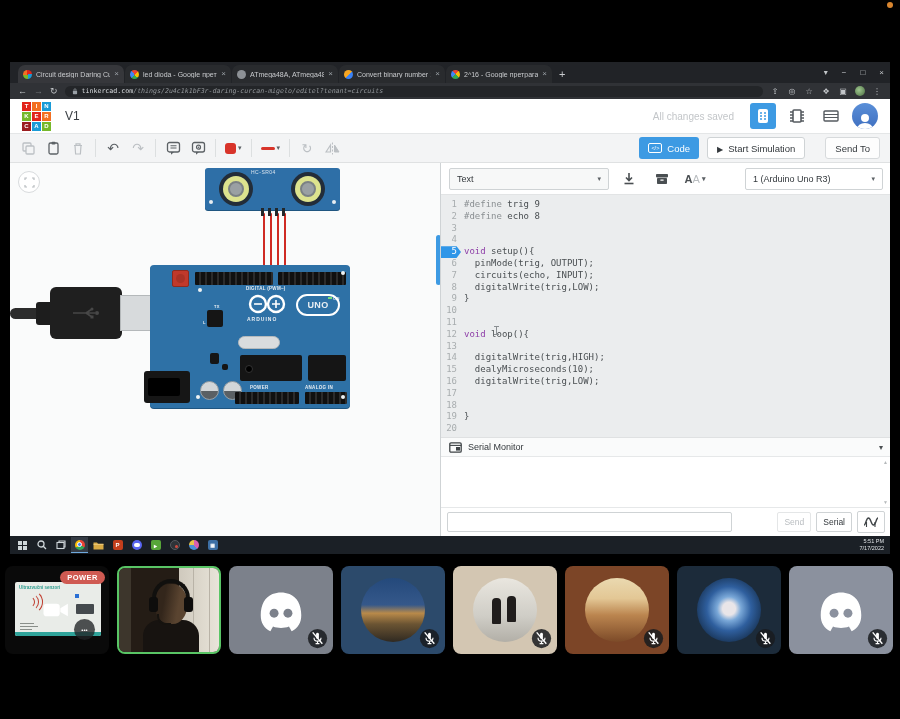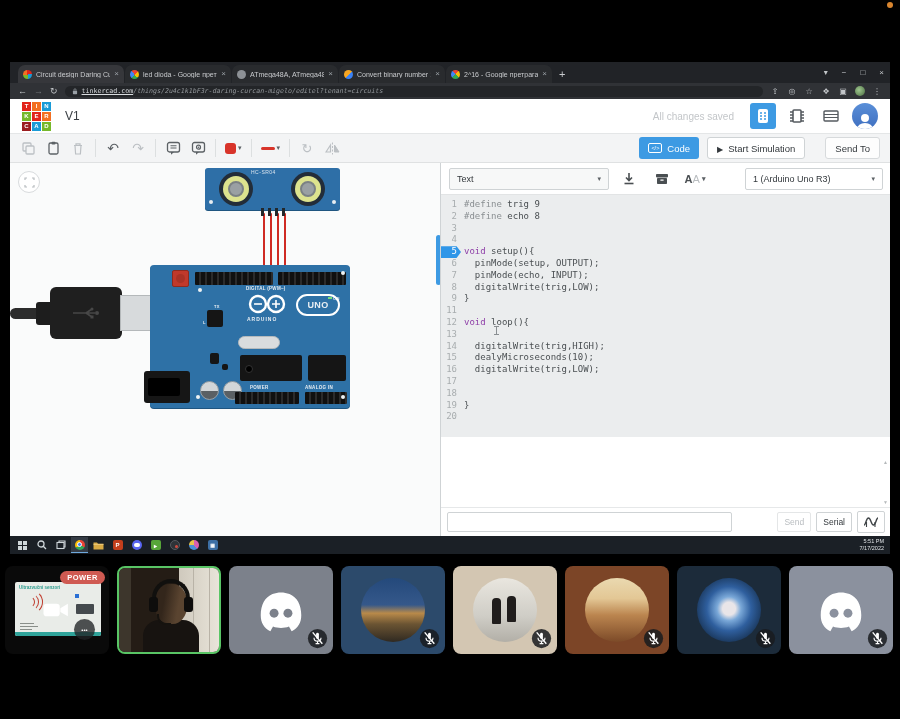"tinkercad.com" .urldom { text-decoration: underline -> none }
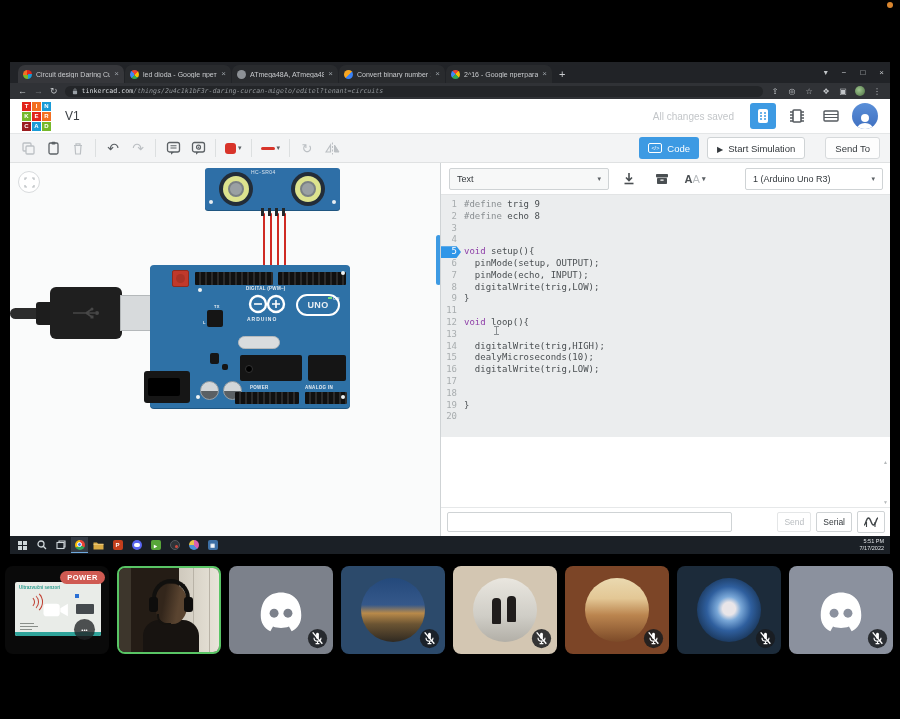"pinMode(setup, OUTPUT);" span.ct { text: setup -> trig }
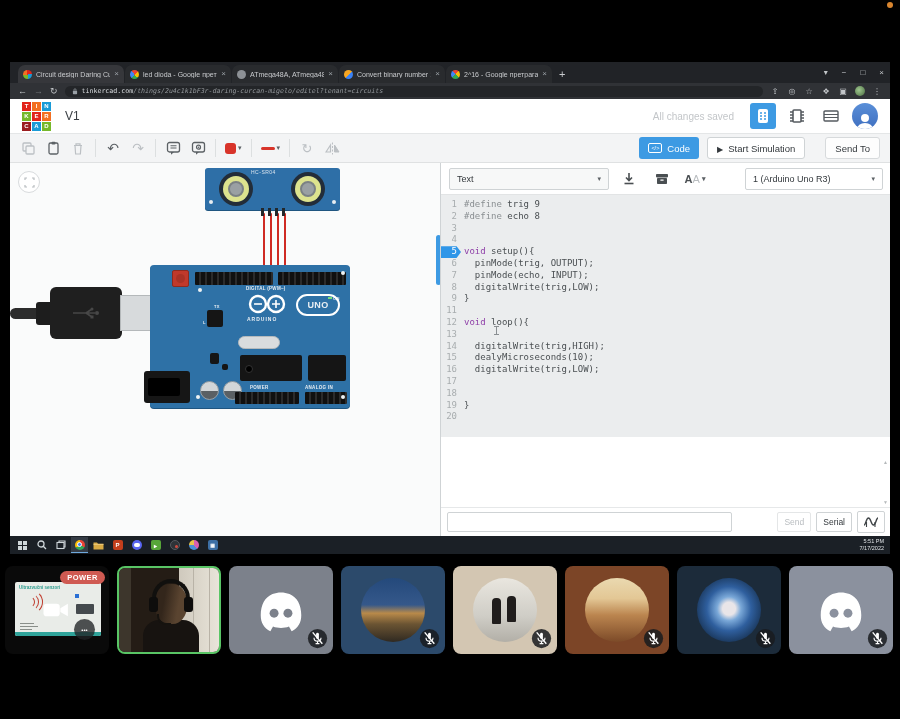"pinMode(echo, INPUT);" span.ct { text: pinMode -> circuits }
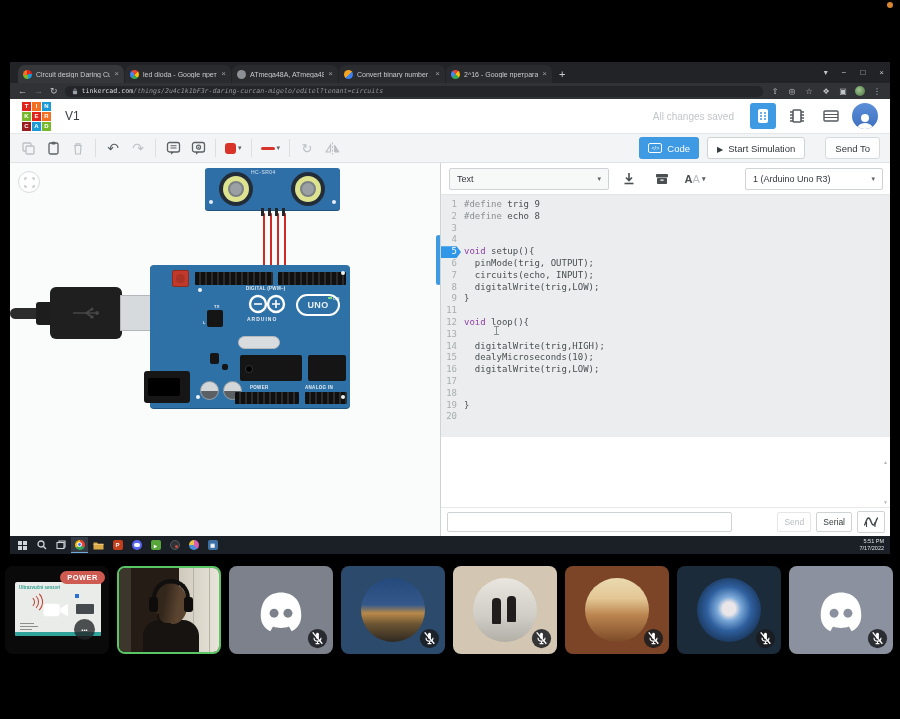"10" div.cl { html: none -> <div> <span>10</span> <span></span> </div> }
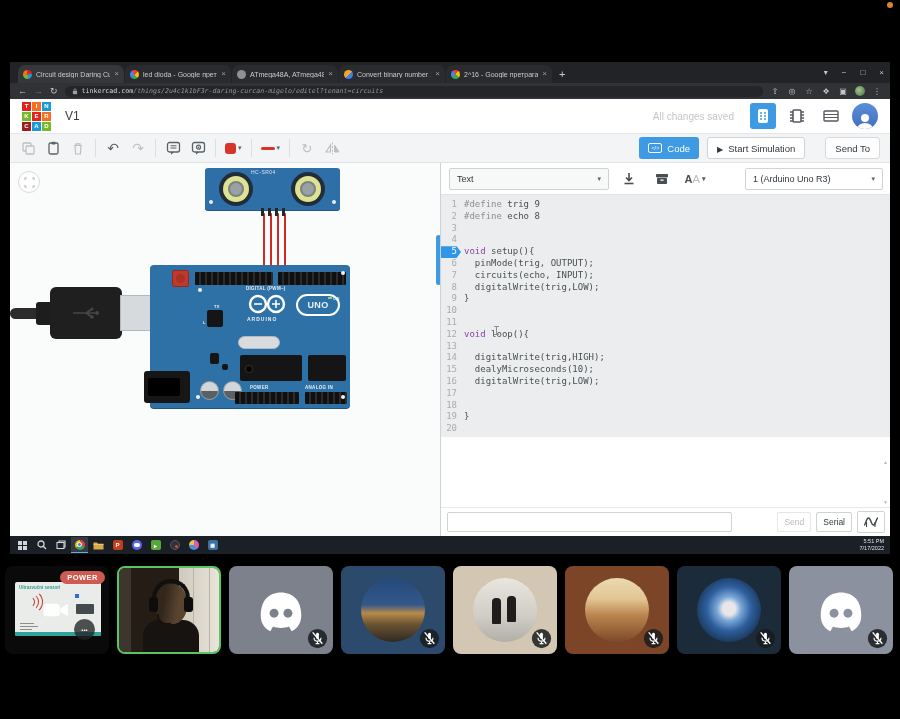"Serial Monitor" div.abs { html: none -> <div> <svg> <rect></rect> <path></path> <rect></rect> </svg> <span>Serial Monitor</span> <span></span> </div> }
